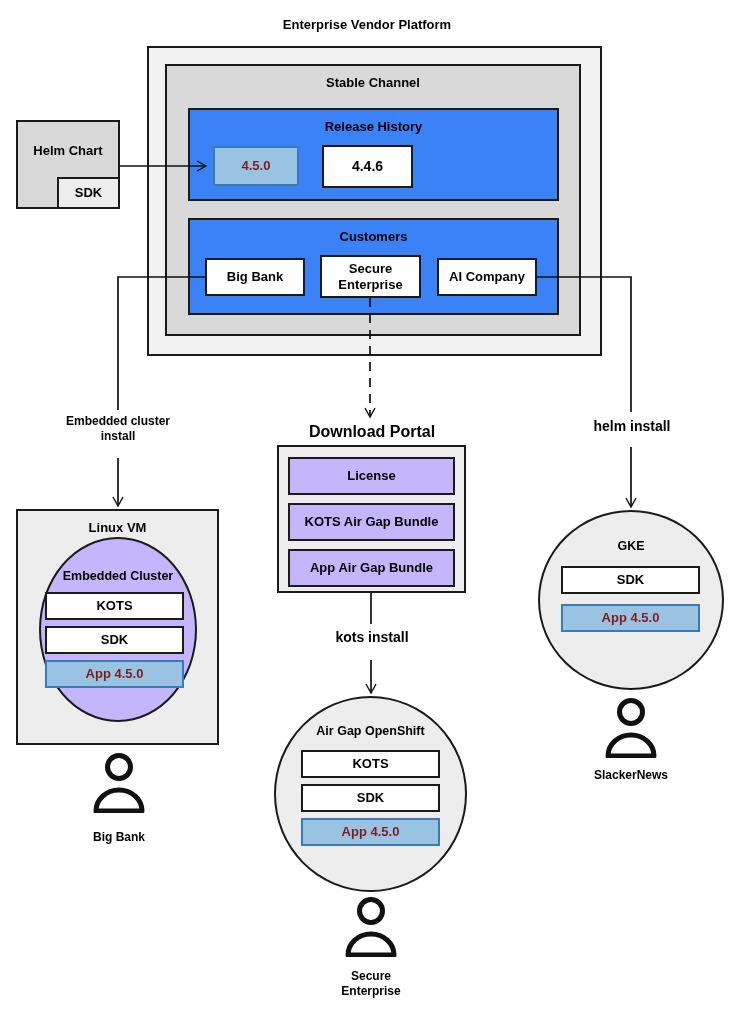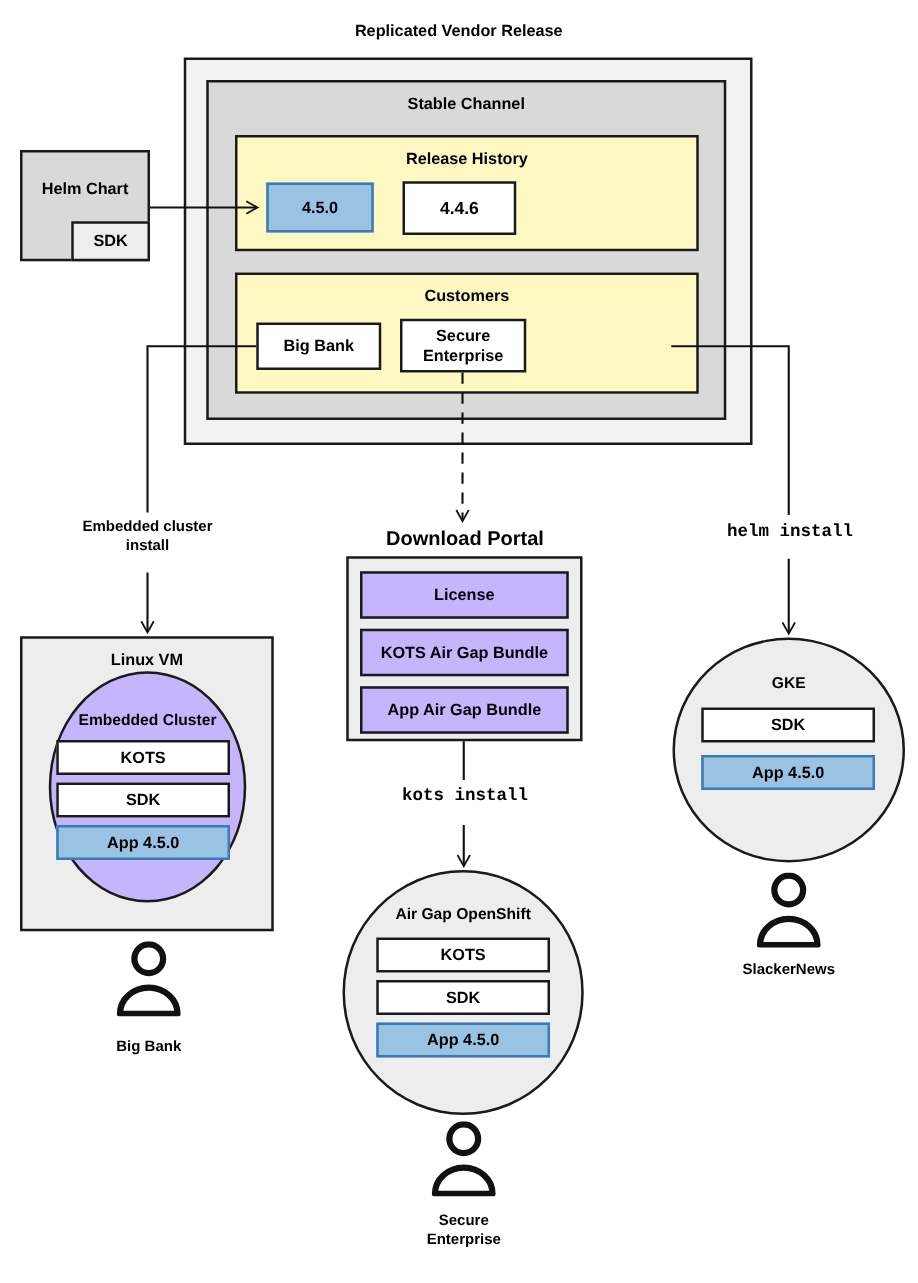"Replicated Vendor Release" div.lbl { text: Replicated Vendor Release -> Enterprise Vendor Platform }
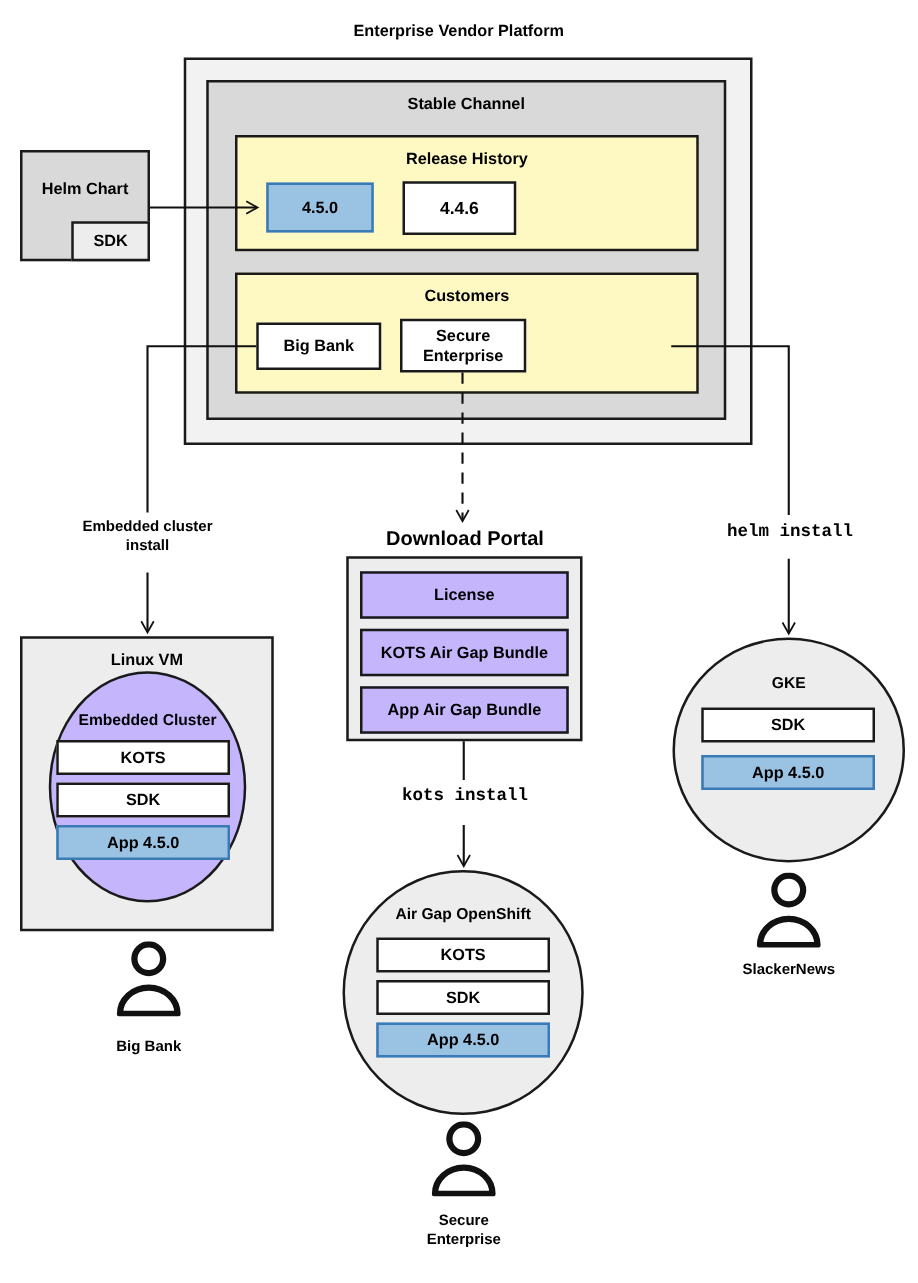"Release History" .fill-inner { background: #fef9c3 -> #3b82f6 }
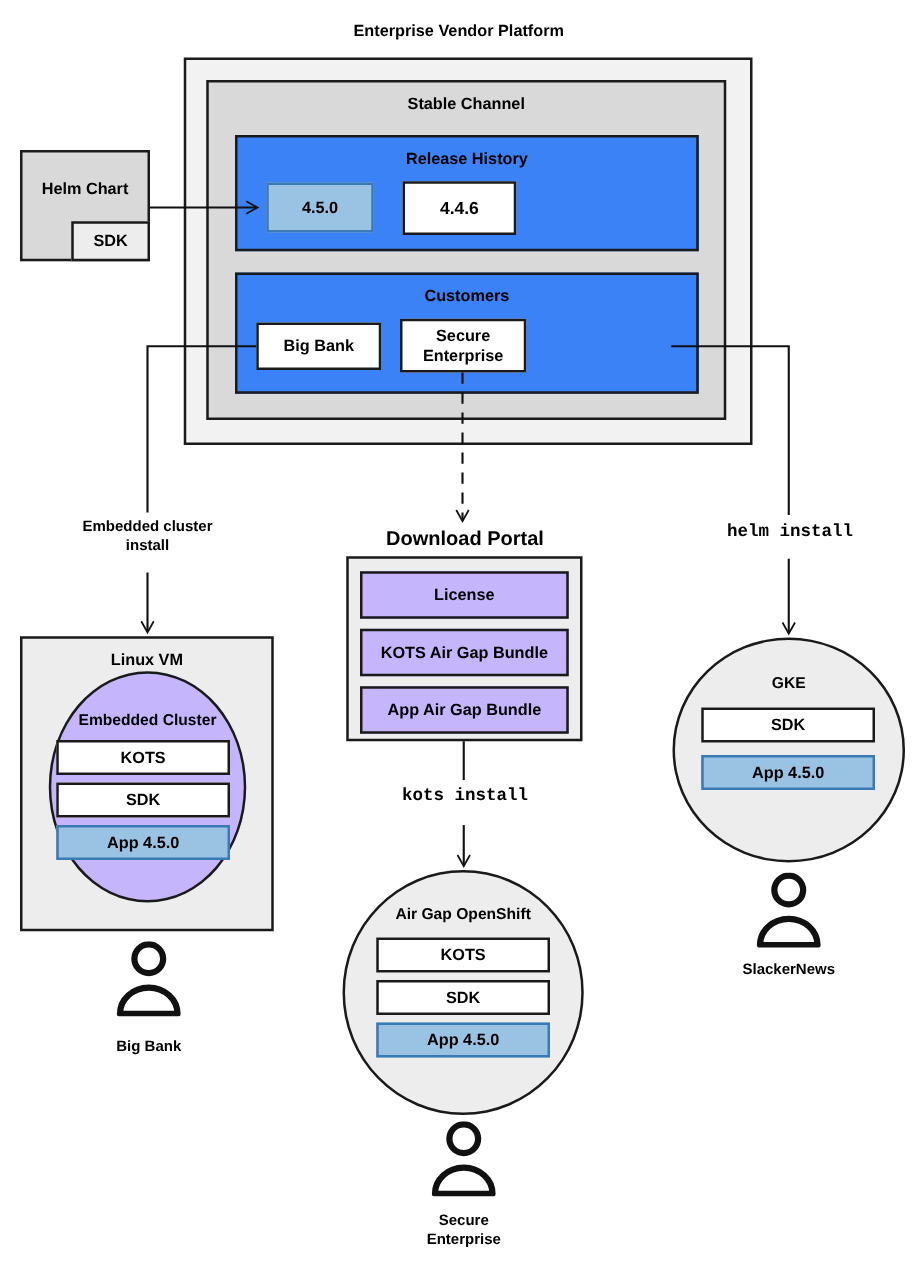"4.5.0" .fill-blue { color: #000000 -> #7f1d1d }
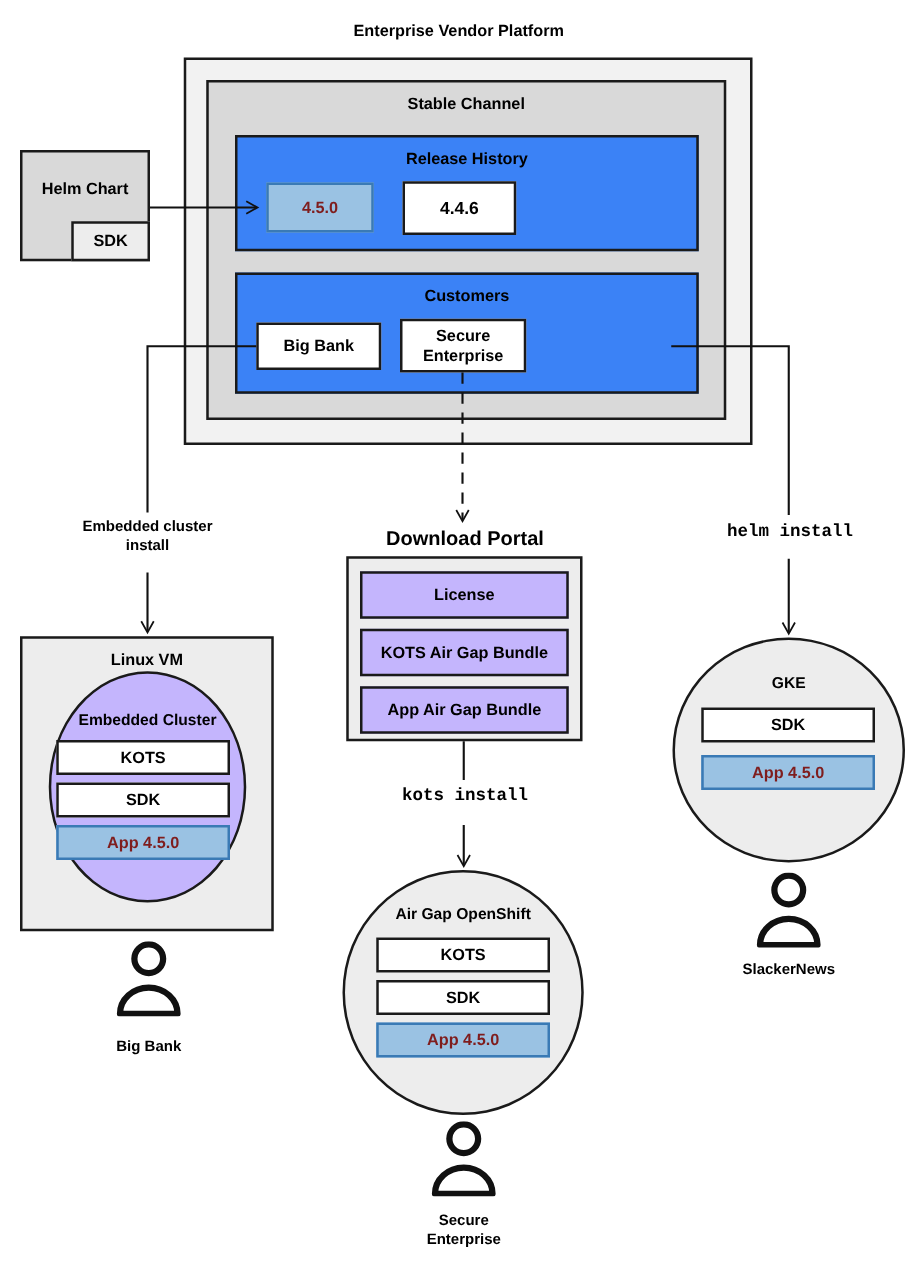"AI Company" div.box { html: none -> <div>AI Company</div> }
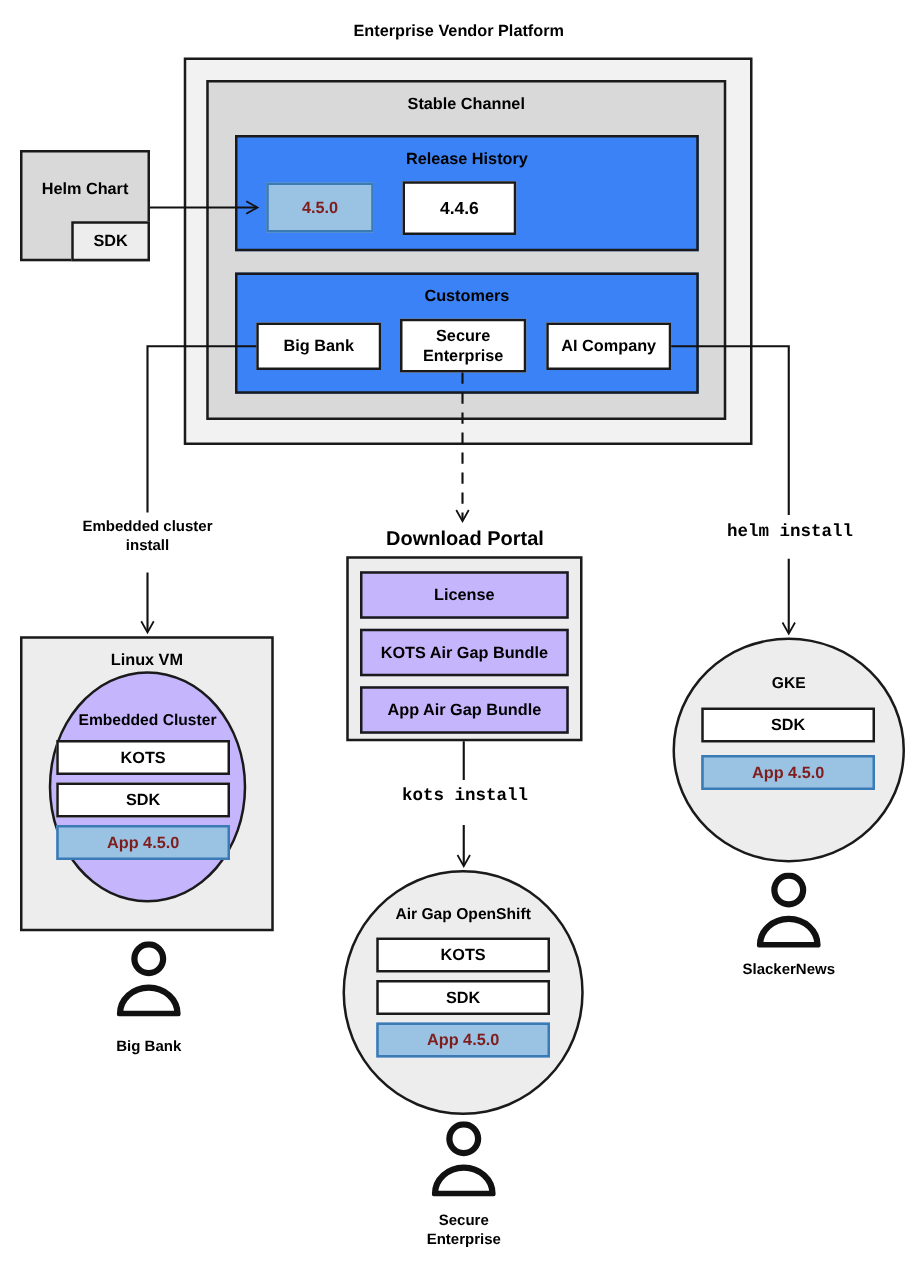"helm install" .mono { font-family: Liberation Mono, monospace -> Liberation Sans, sans-serif }
